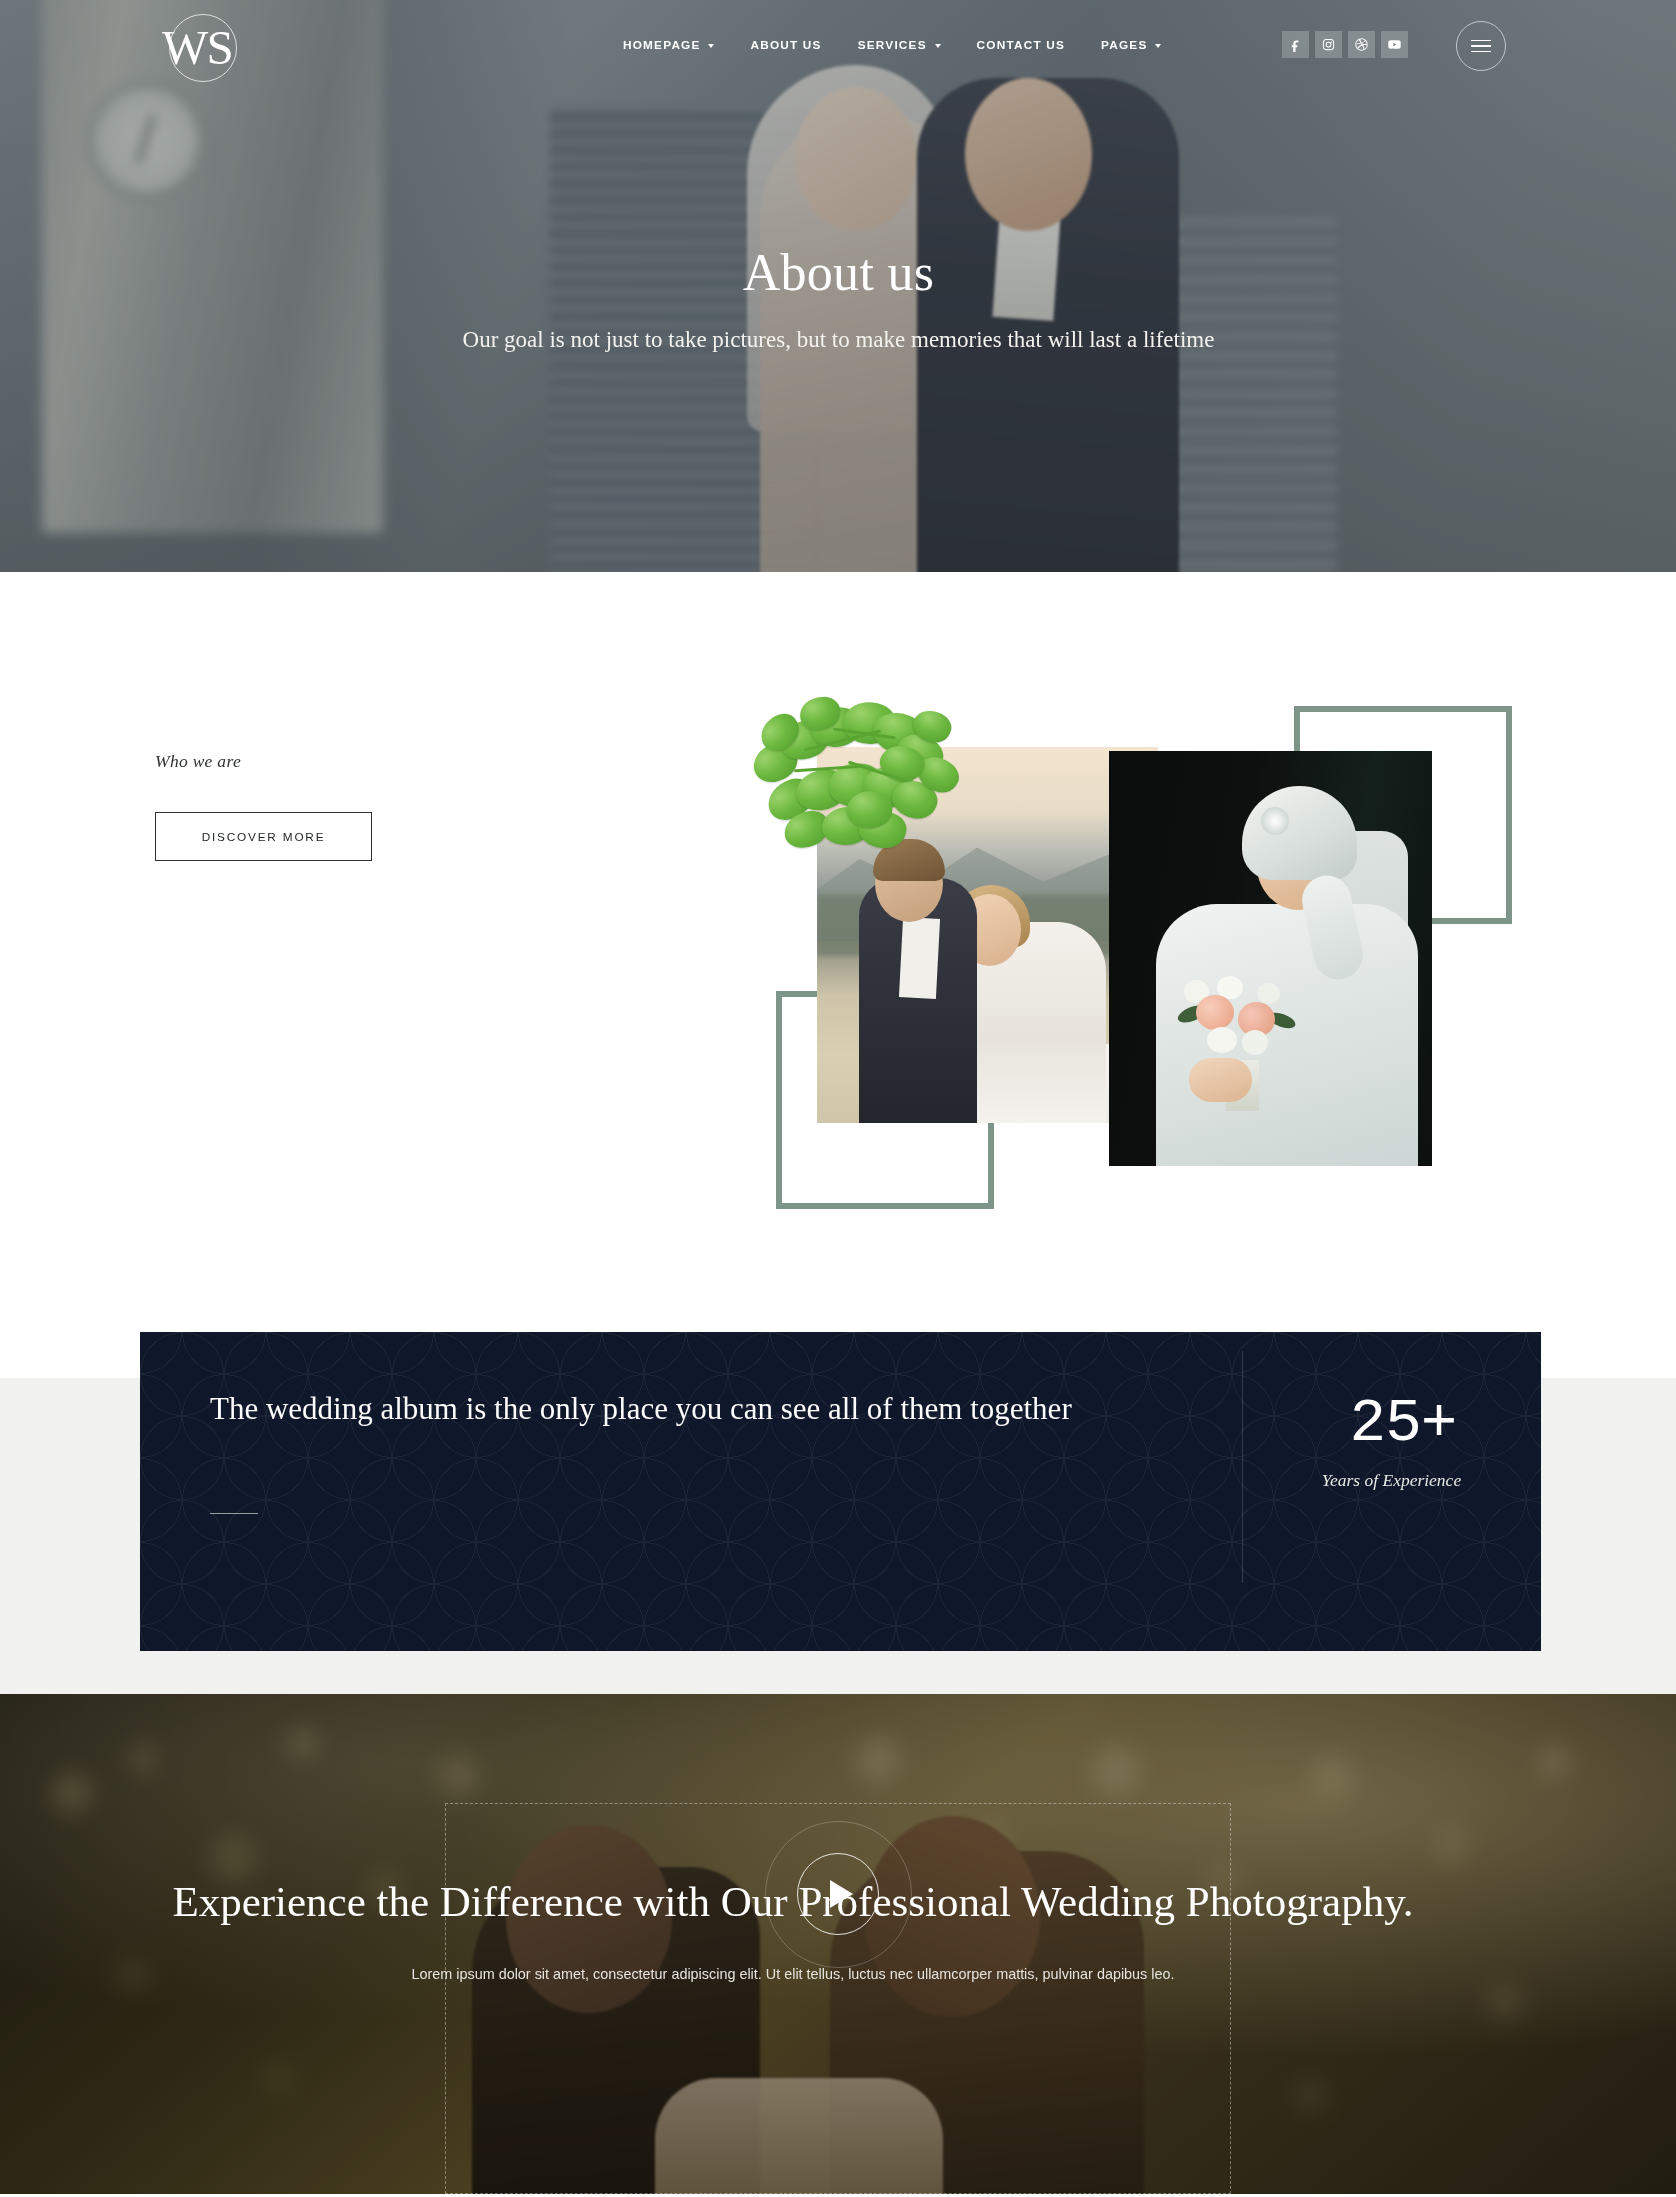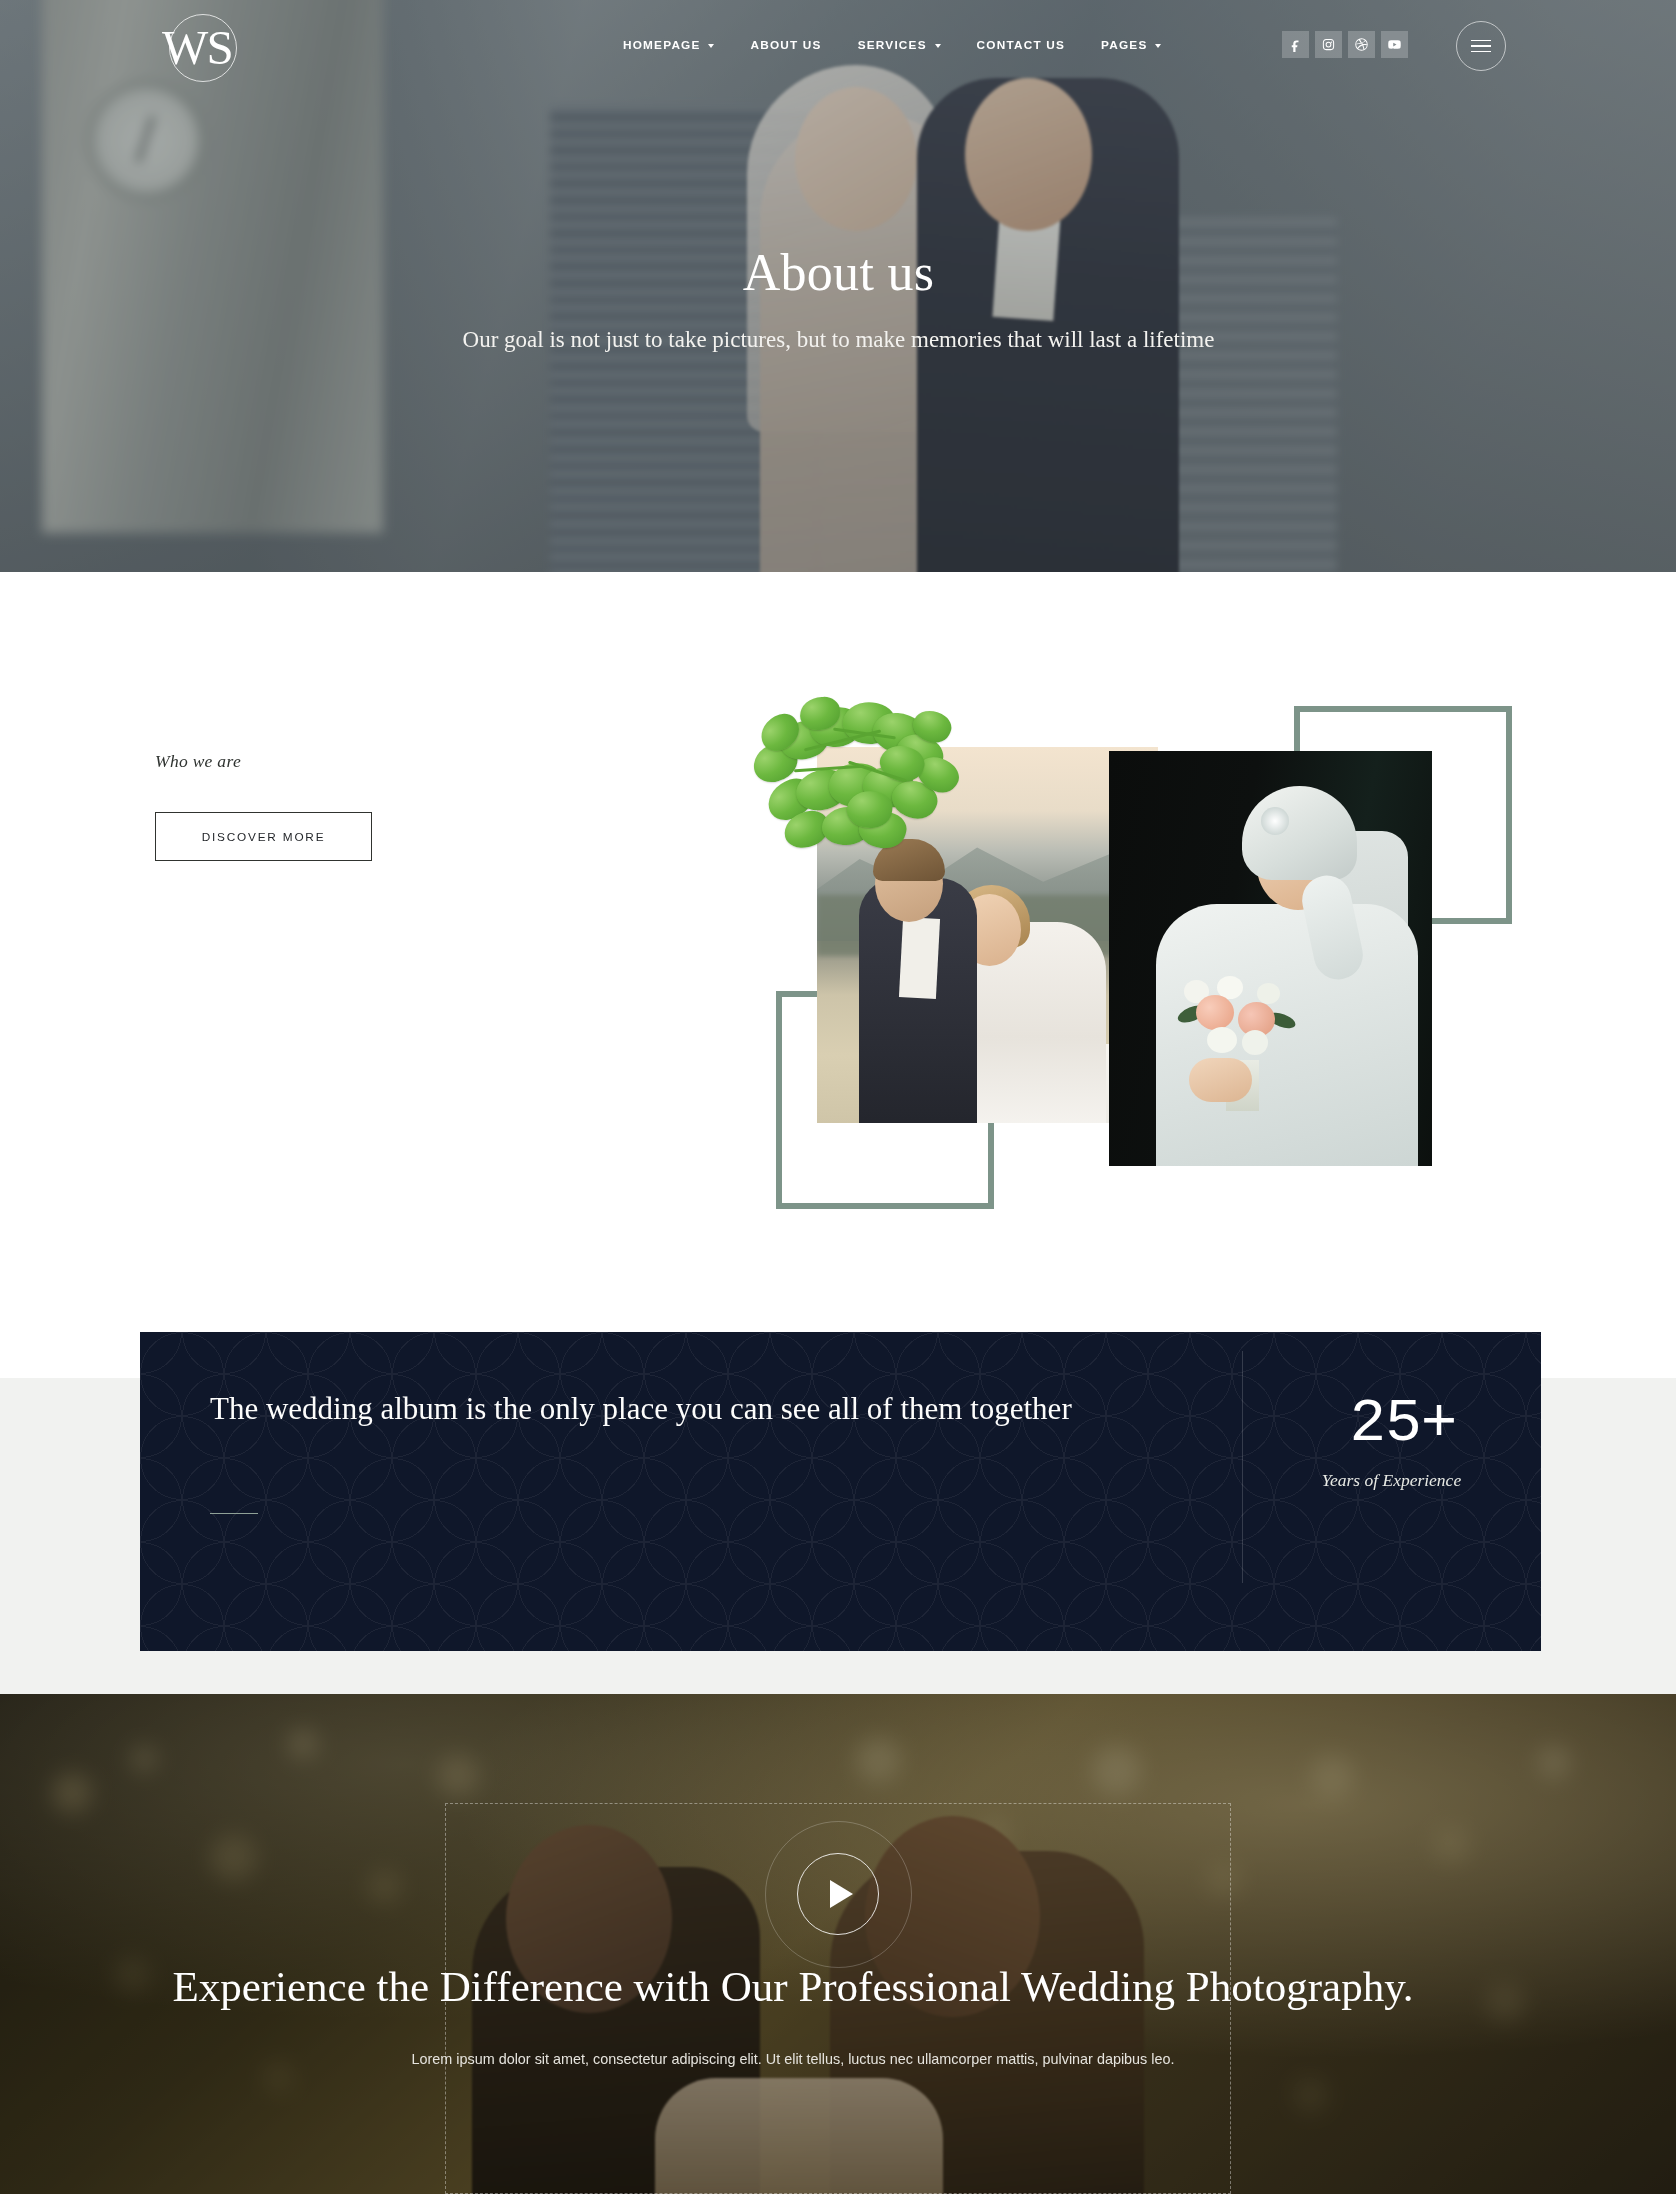"Experience the Difference with Our" .vid-copy { top: 1959px -> 1874px }
